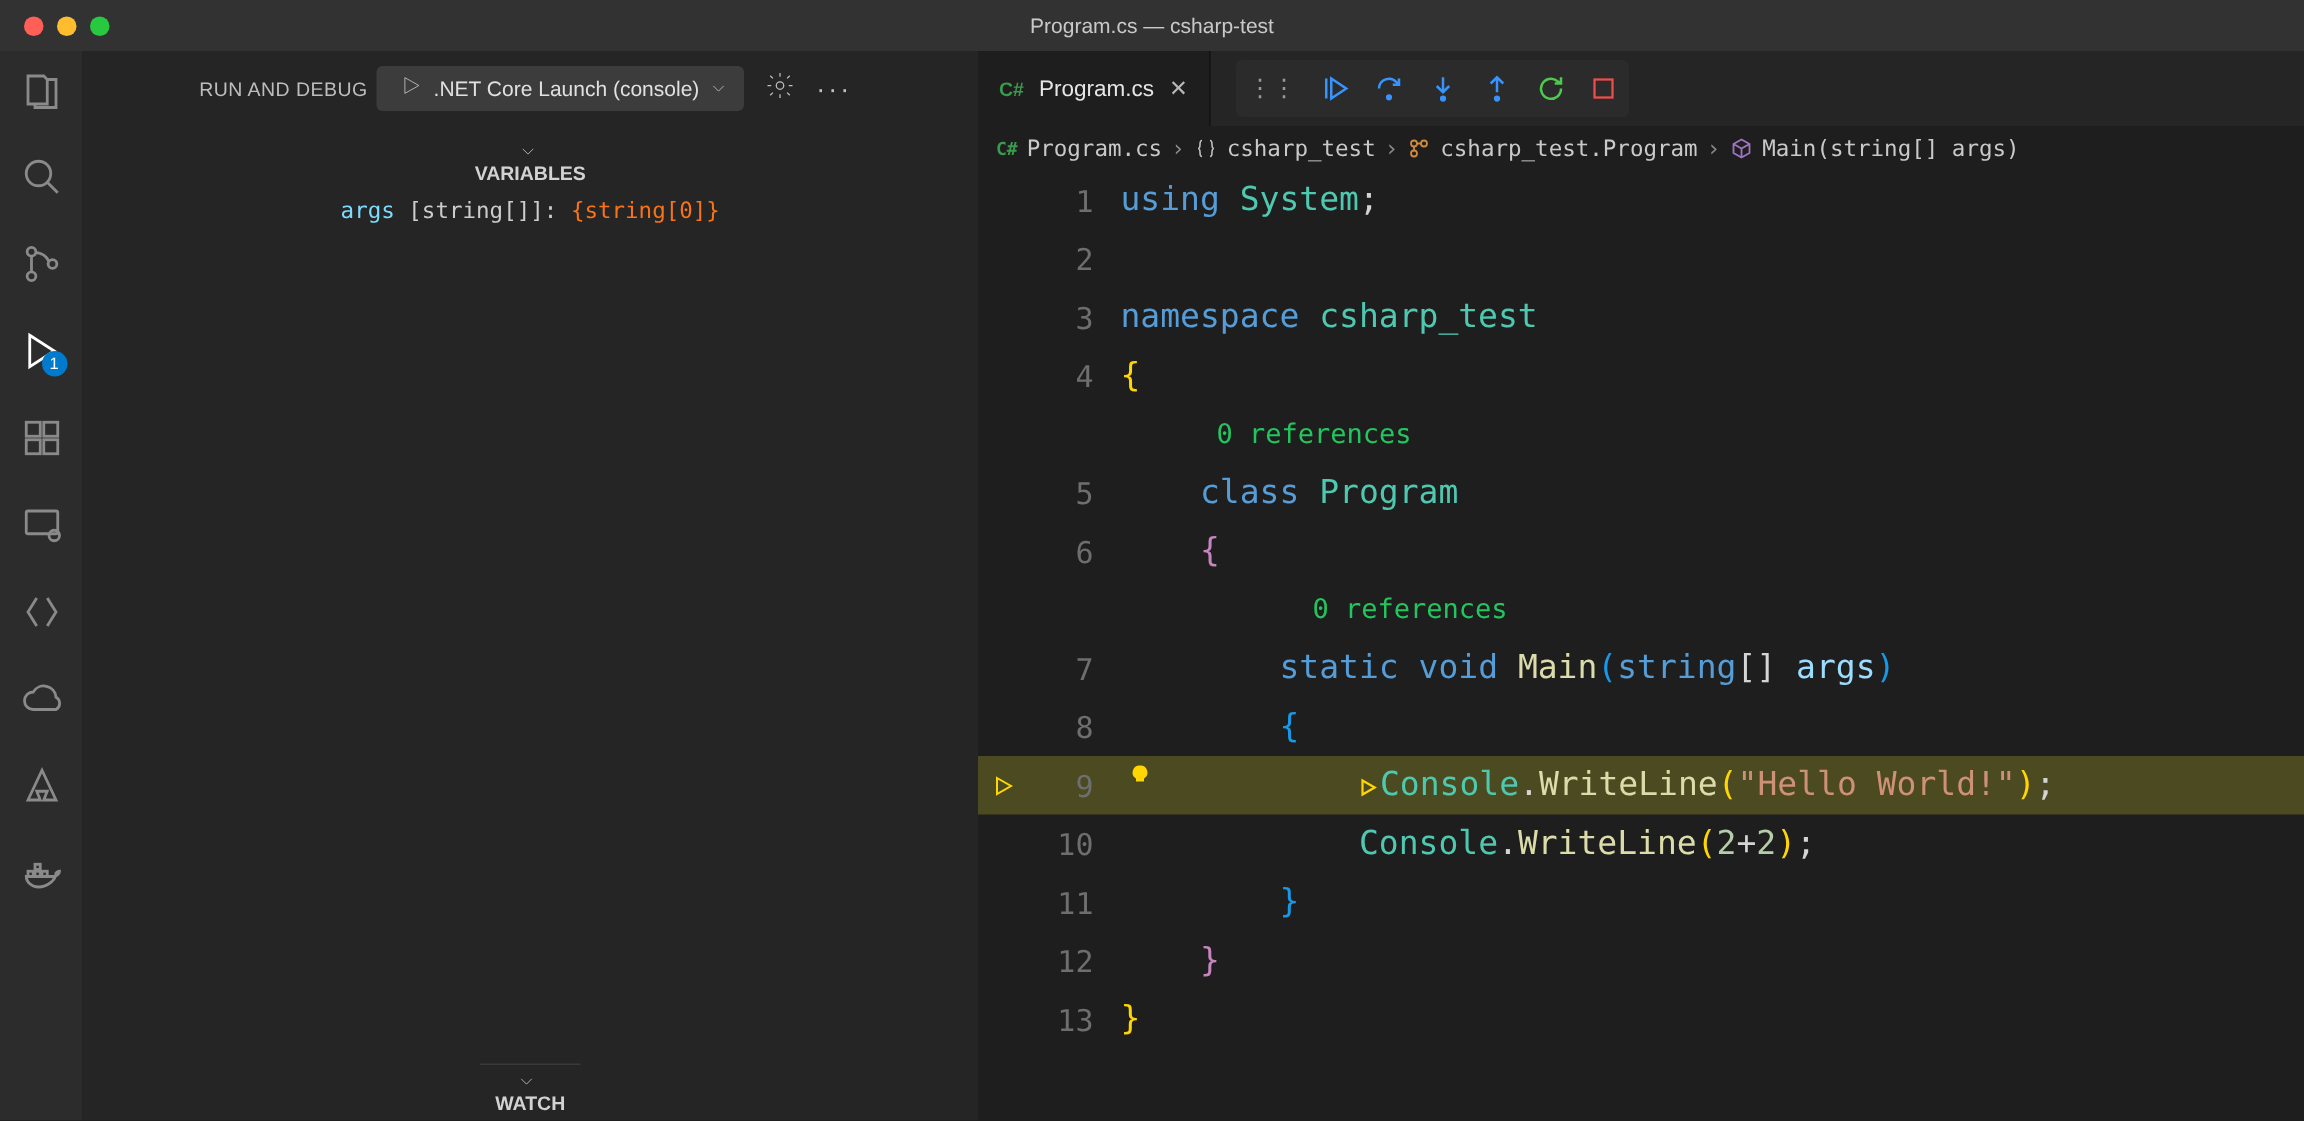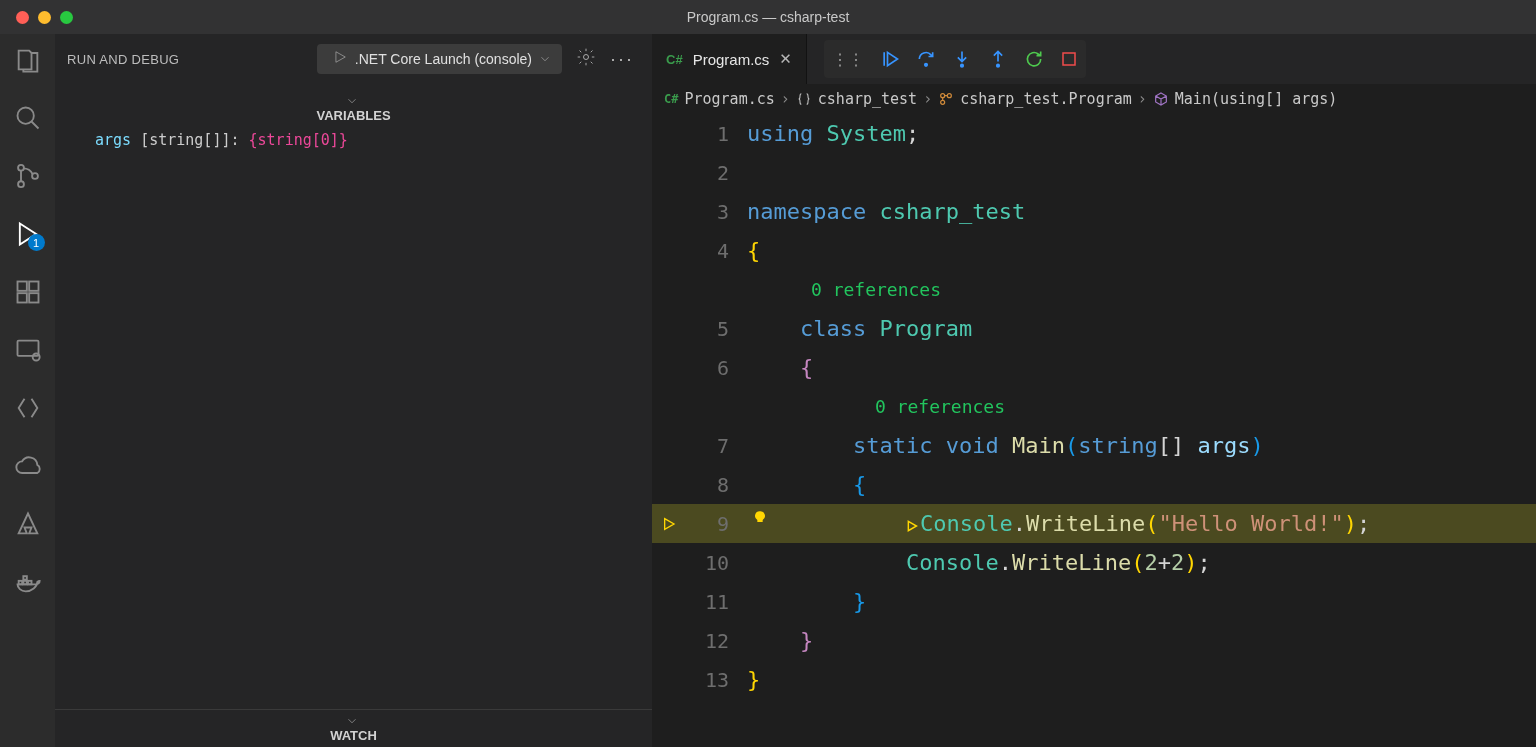"RUN AND DEBUG" .sidebar { align-items: none -> center }
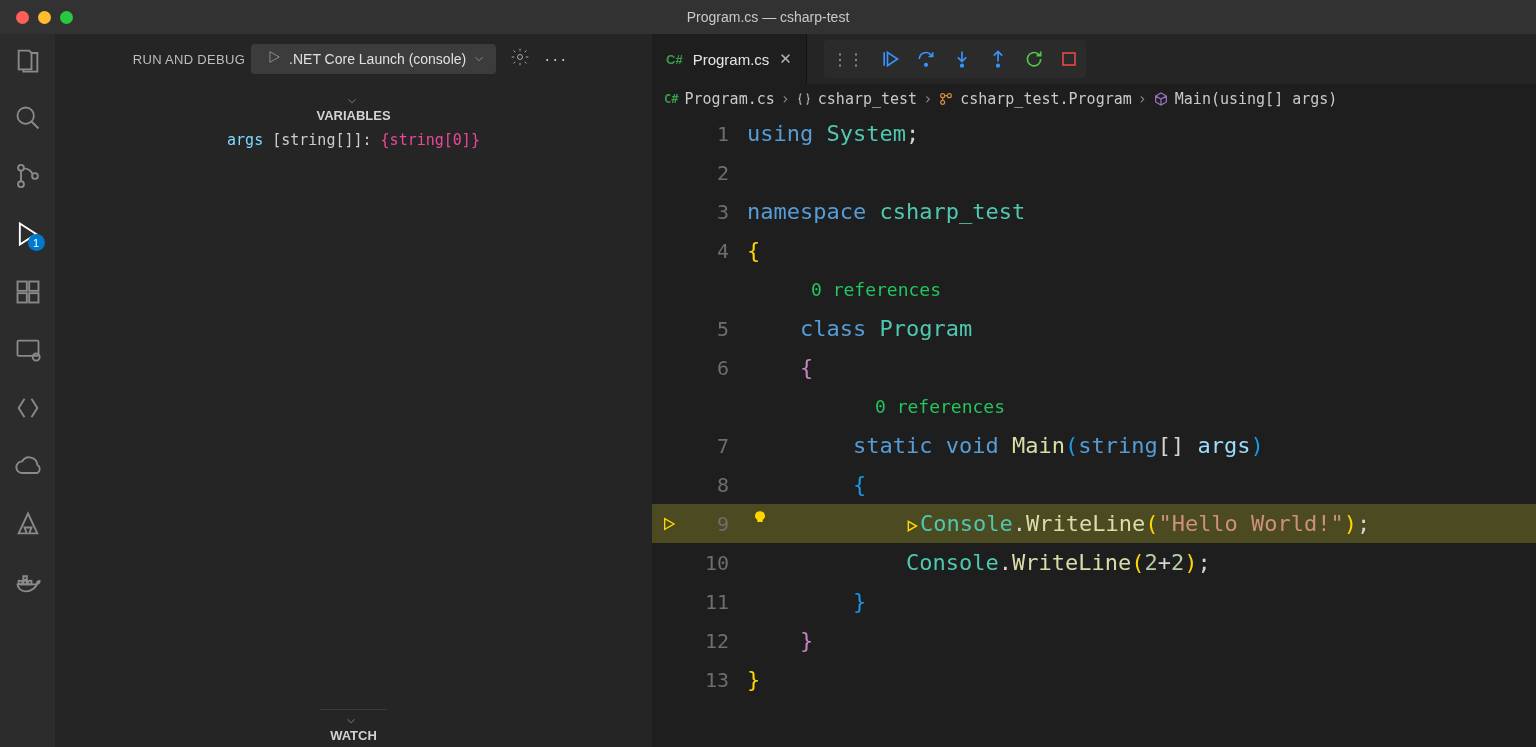"Main(using[] args)" span { text: using -> string }
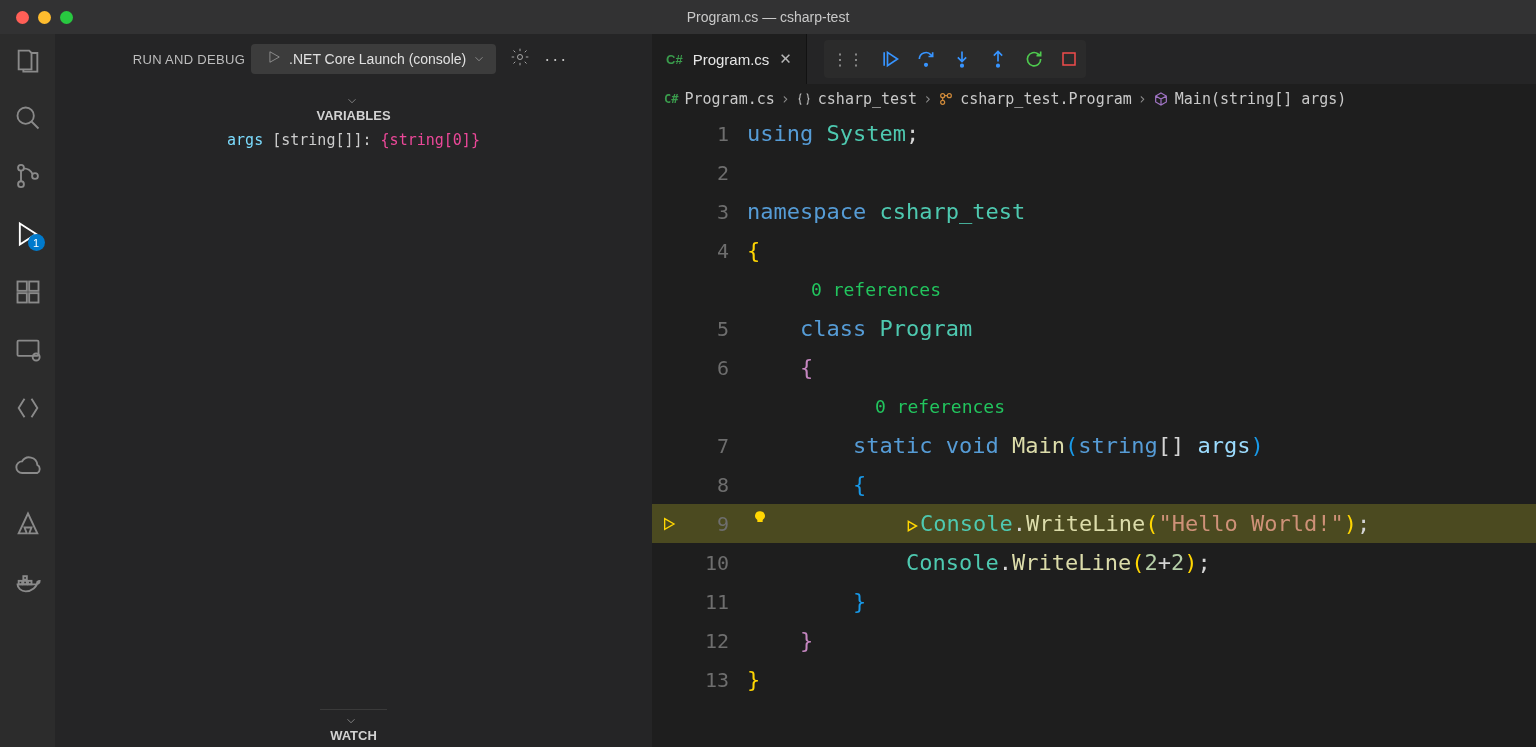"{string[0]}" .var-row .vv { color: #ec4899 -> #f97316 }
